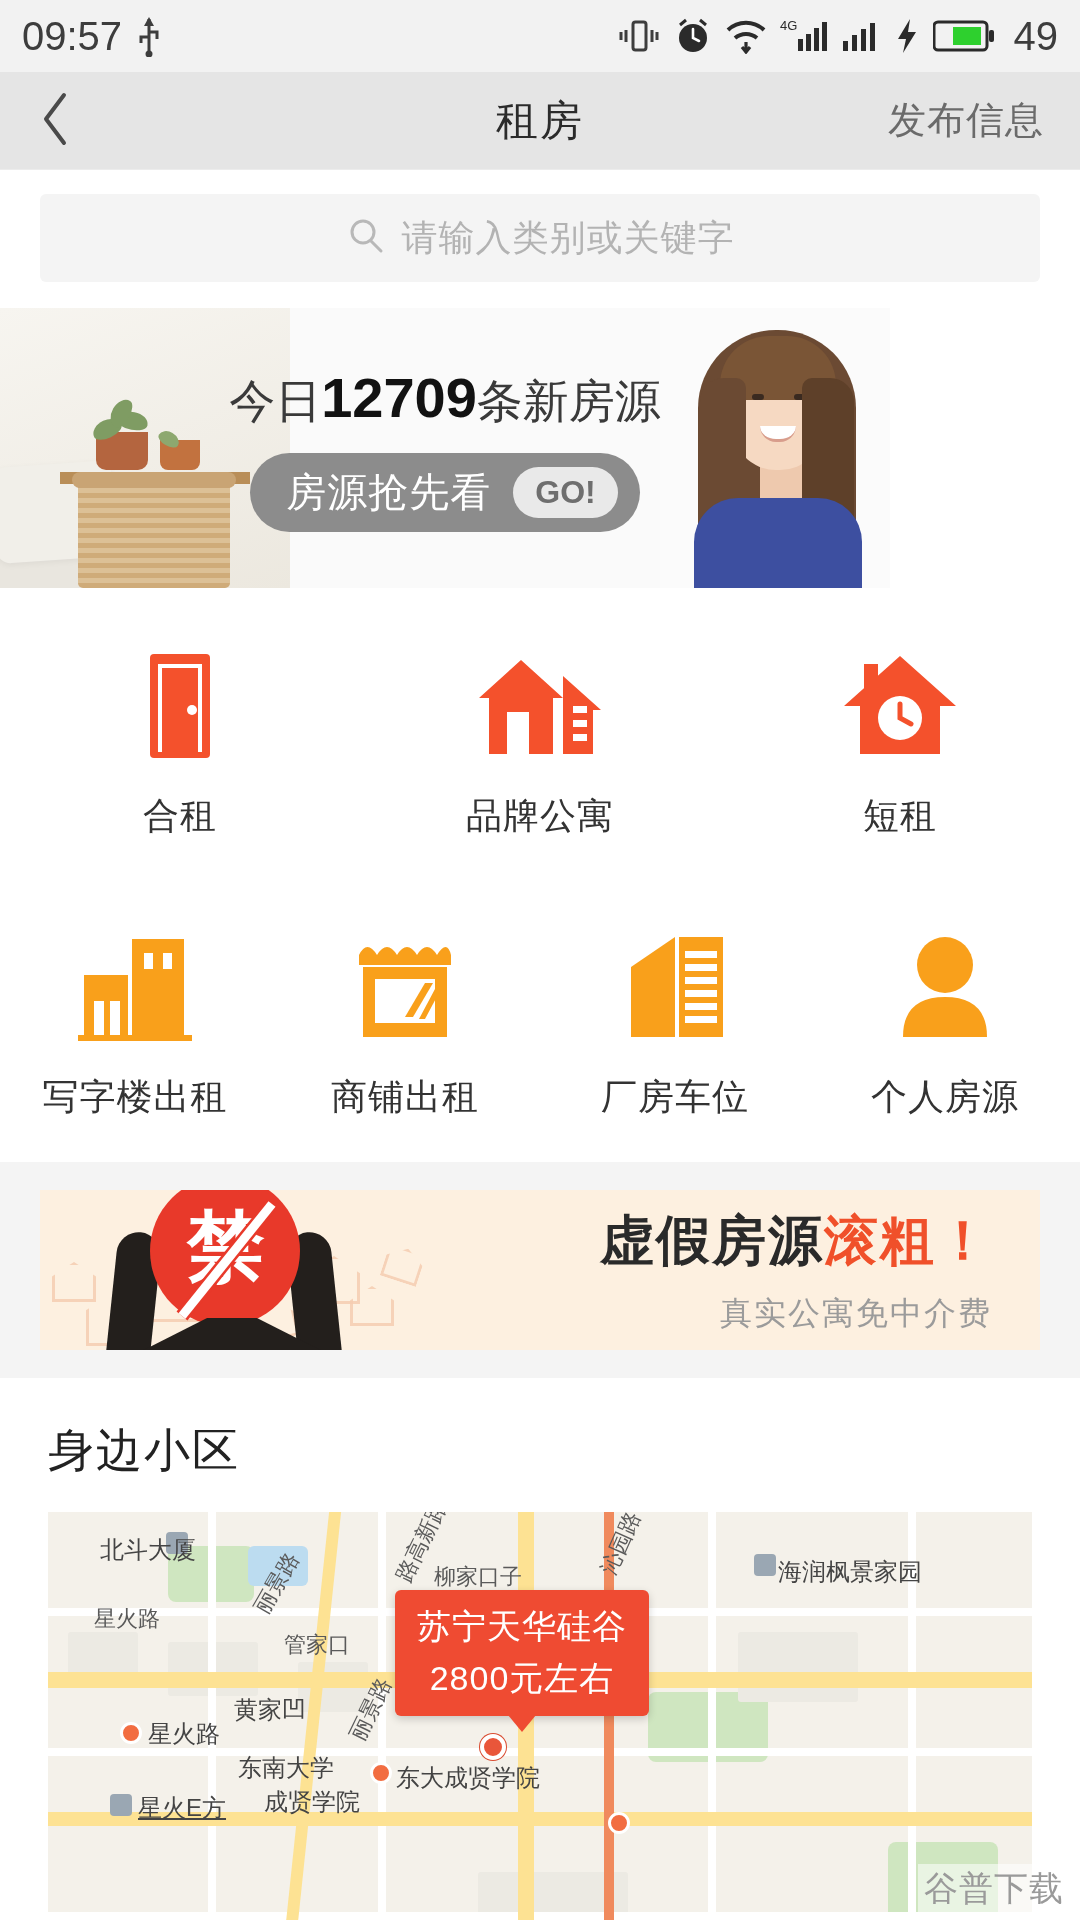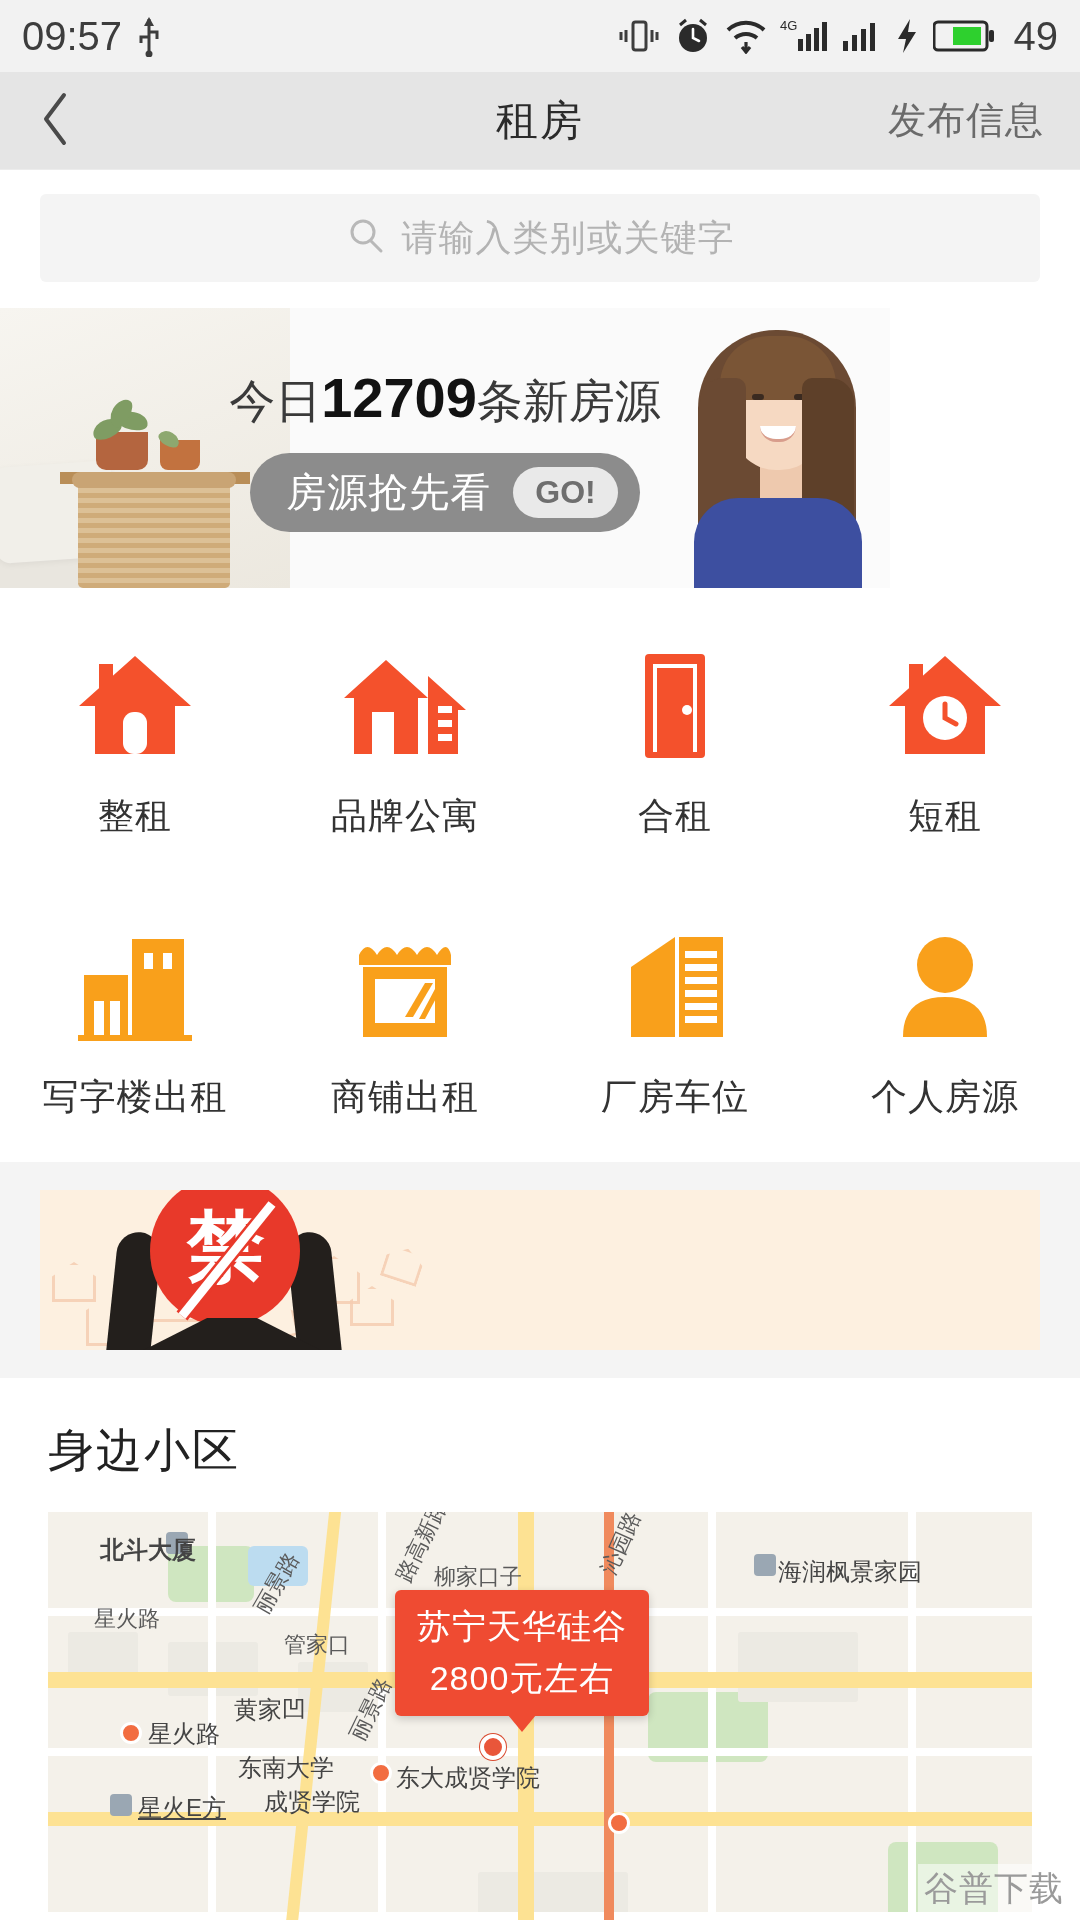"整租" div.grid-cell { html: <div> <div> <svg> <path></path> <rect></rect> <rect></rect> </svg> </div> <div>整租</div> </div> -> none }
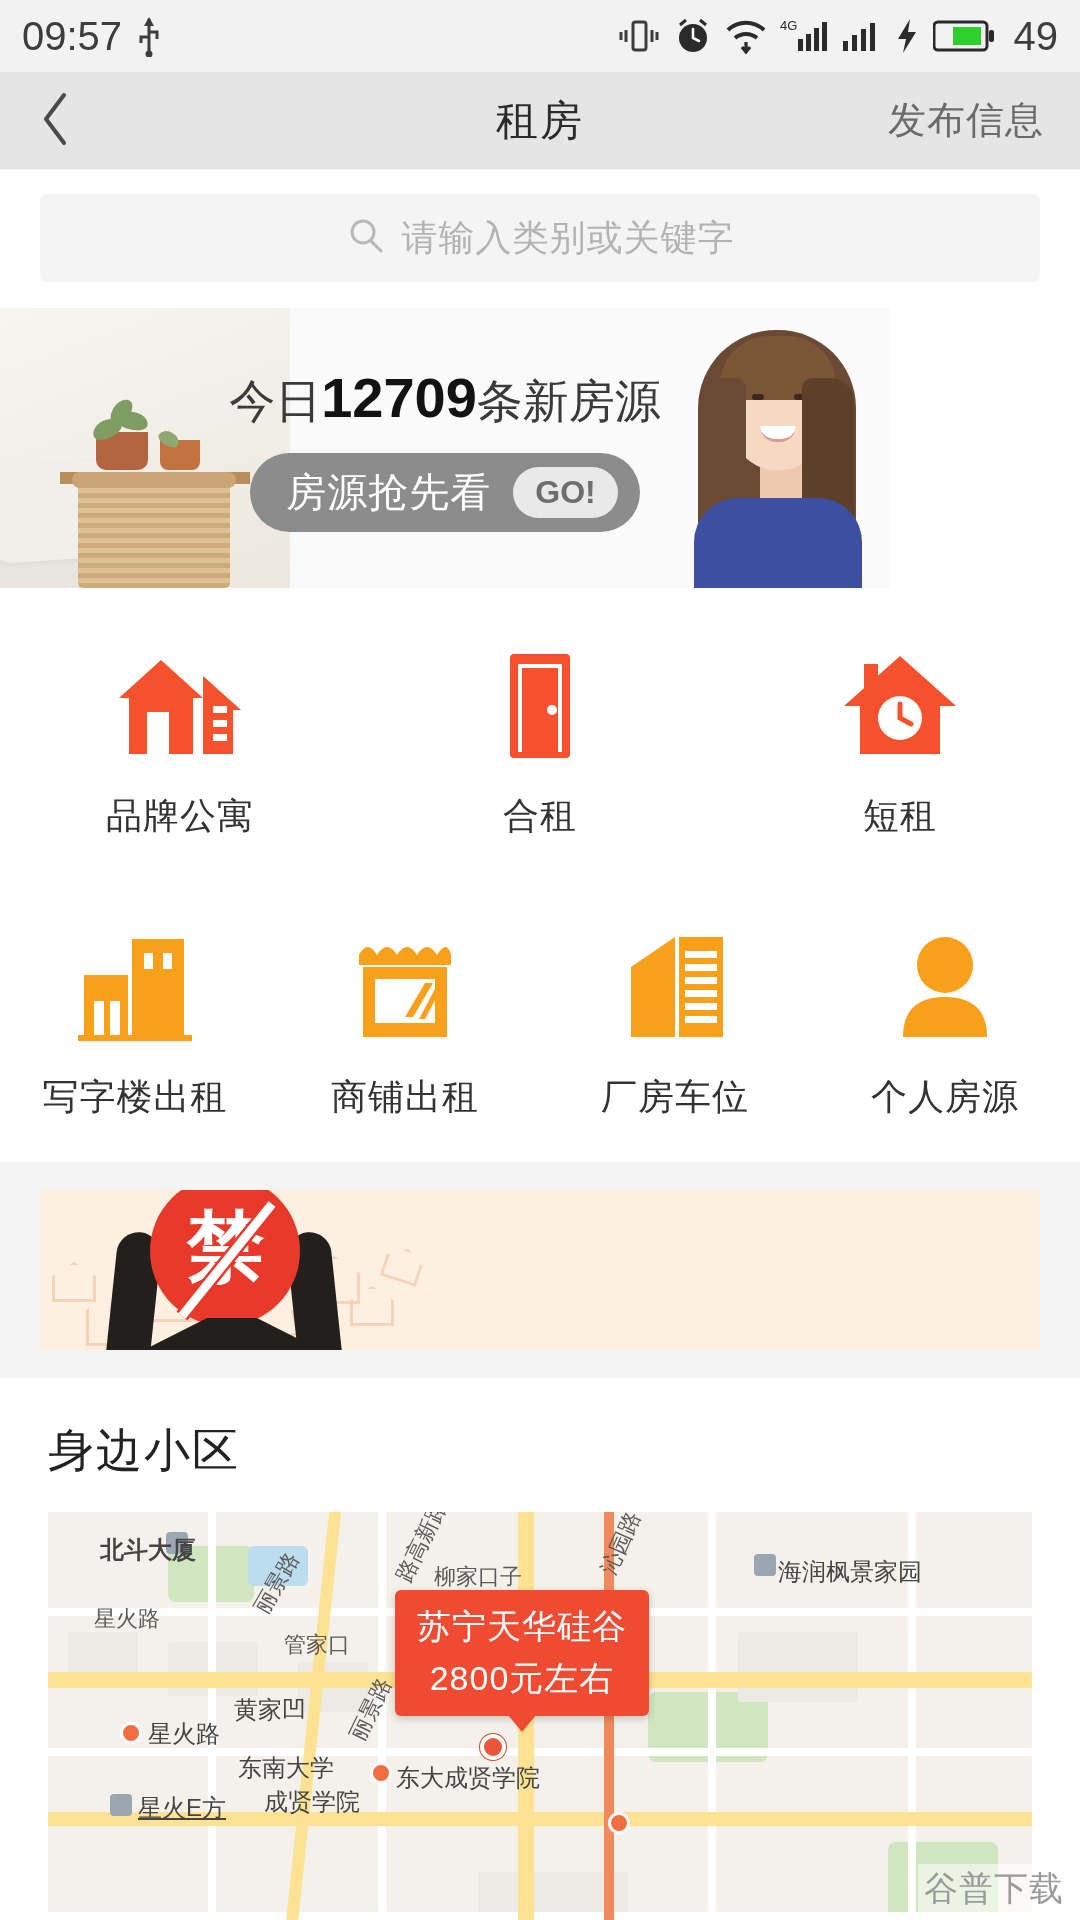"品牌公寓" div.grid-cell { order: before "合租" -> after "合租" }
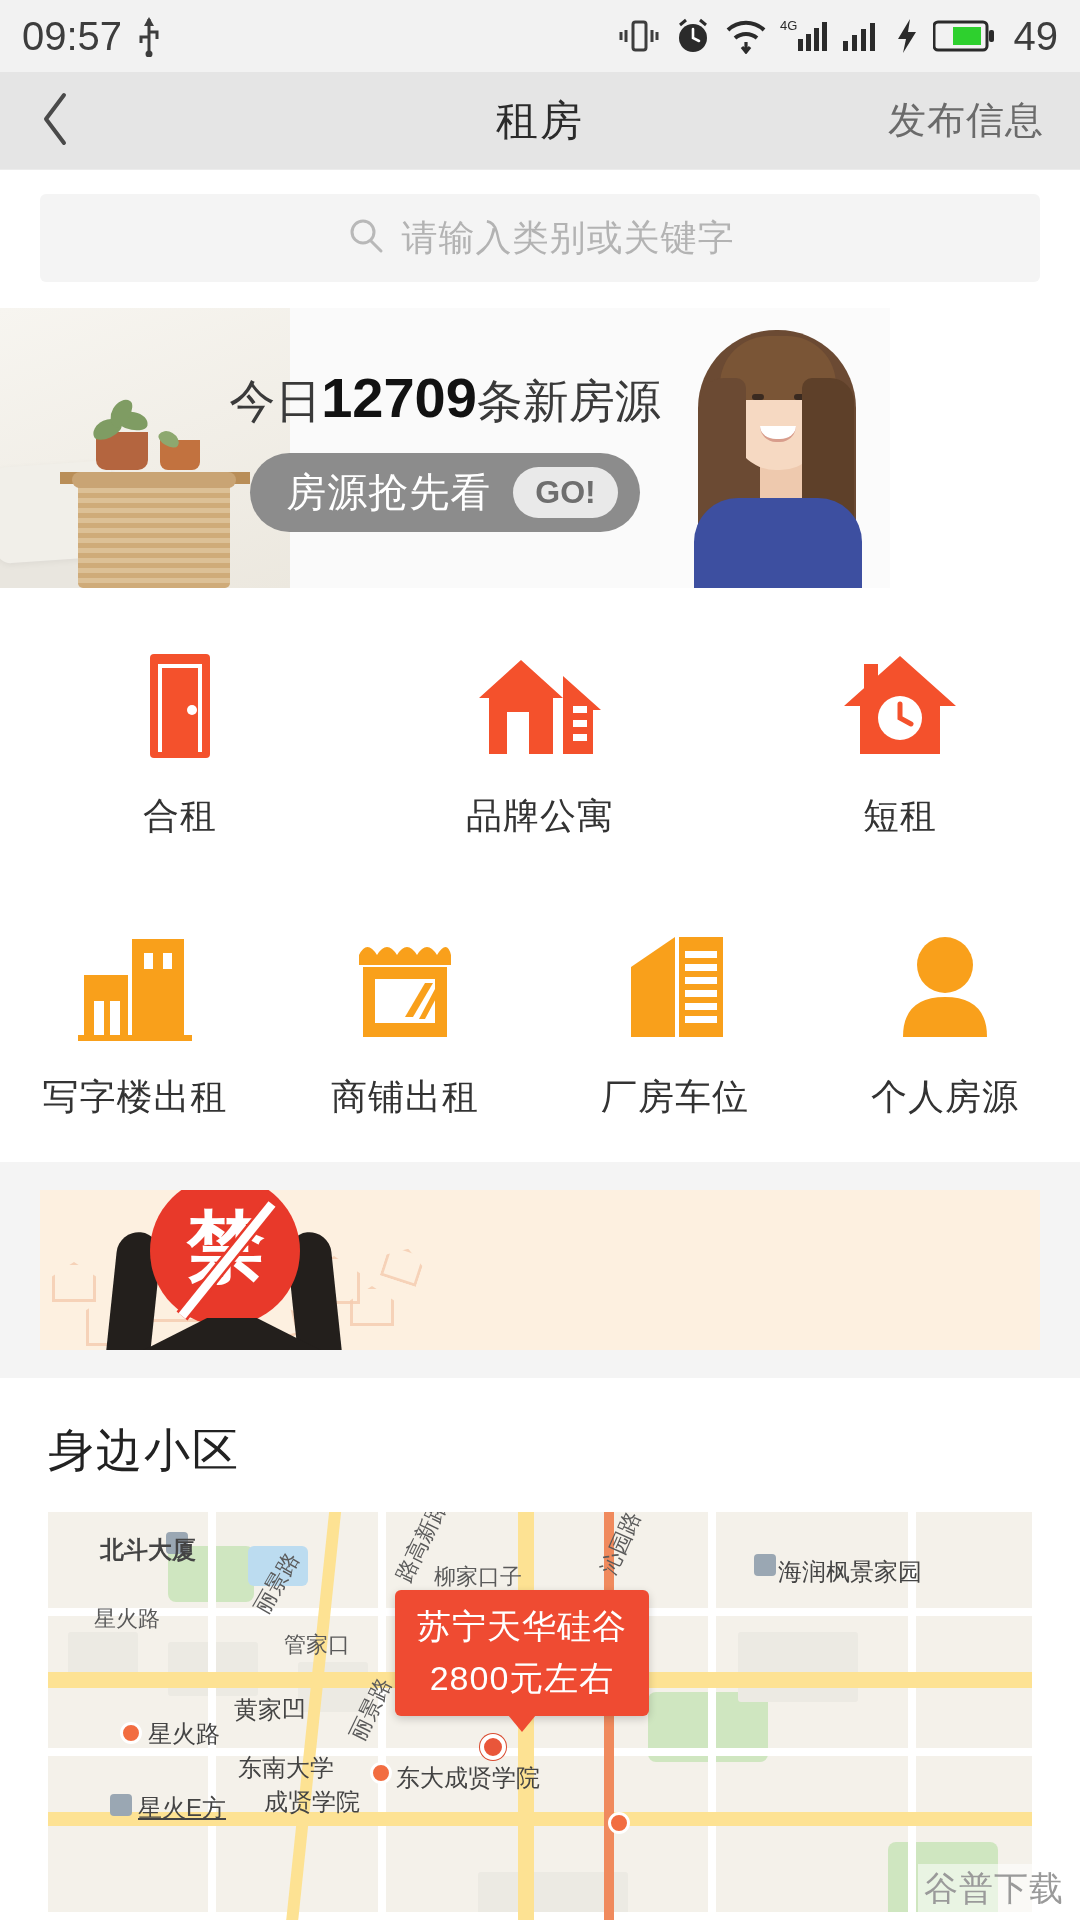"虚假房源滚粗！" div.ad-text { html: none -> <div> <div> <span>虚假房源</span><em>滚粗！</em> </div> <div>真实公寓免中介费</div> </div> }
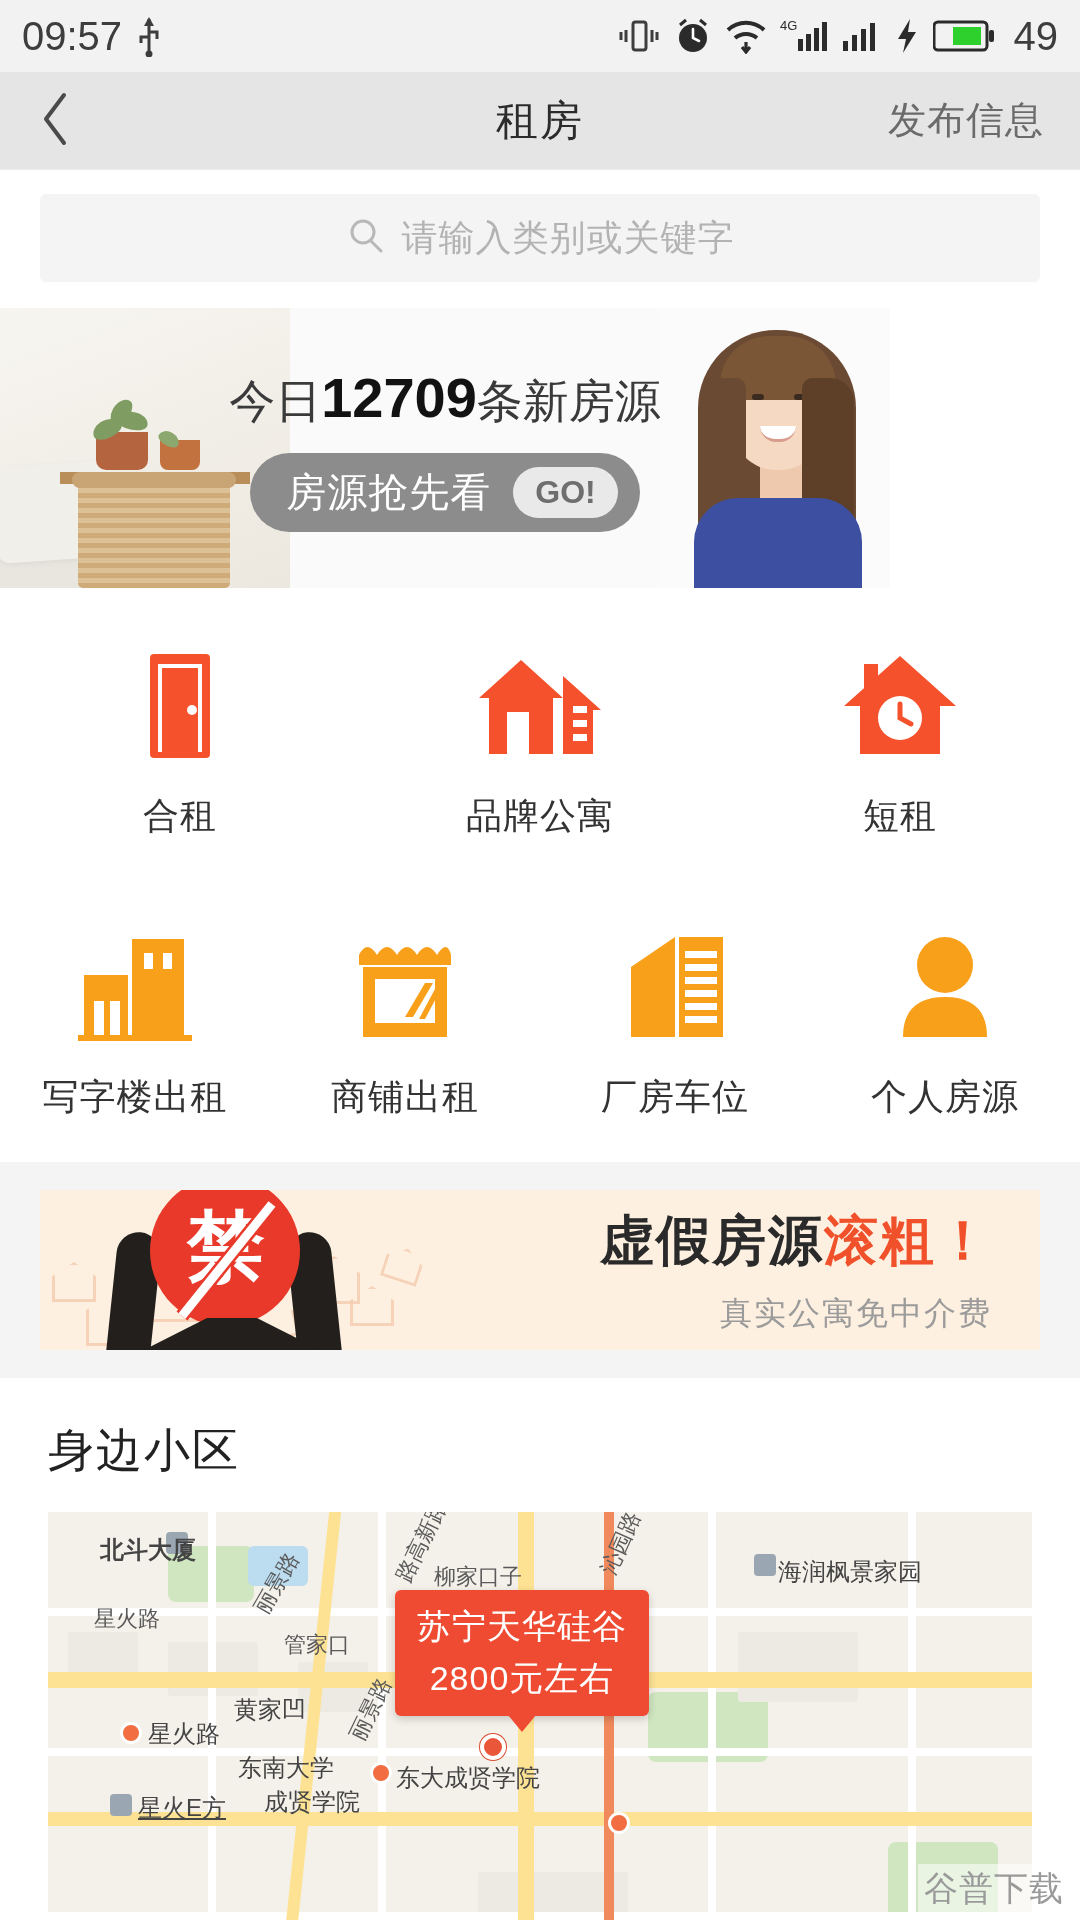"北斗大厦" div.maplabel { font-weight: bold -> none }
